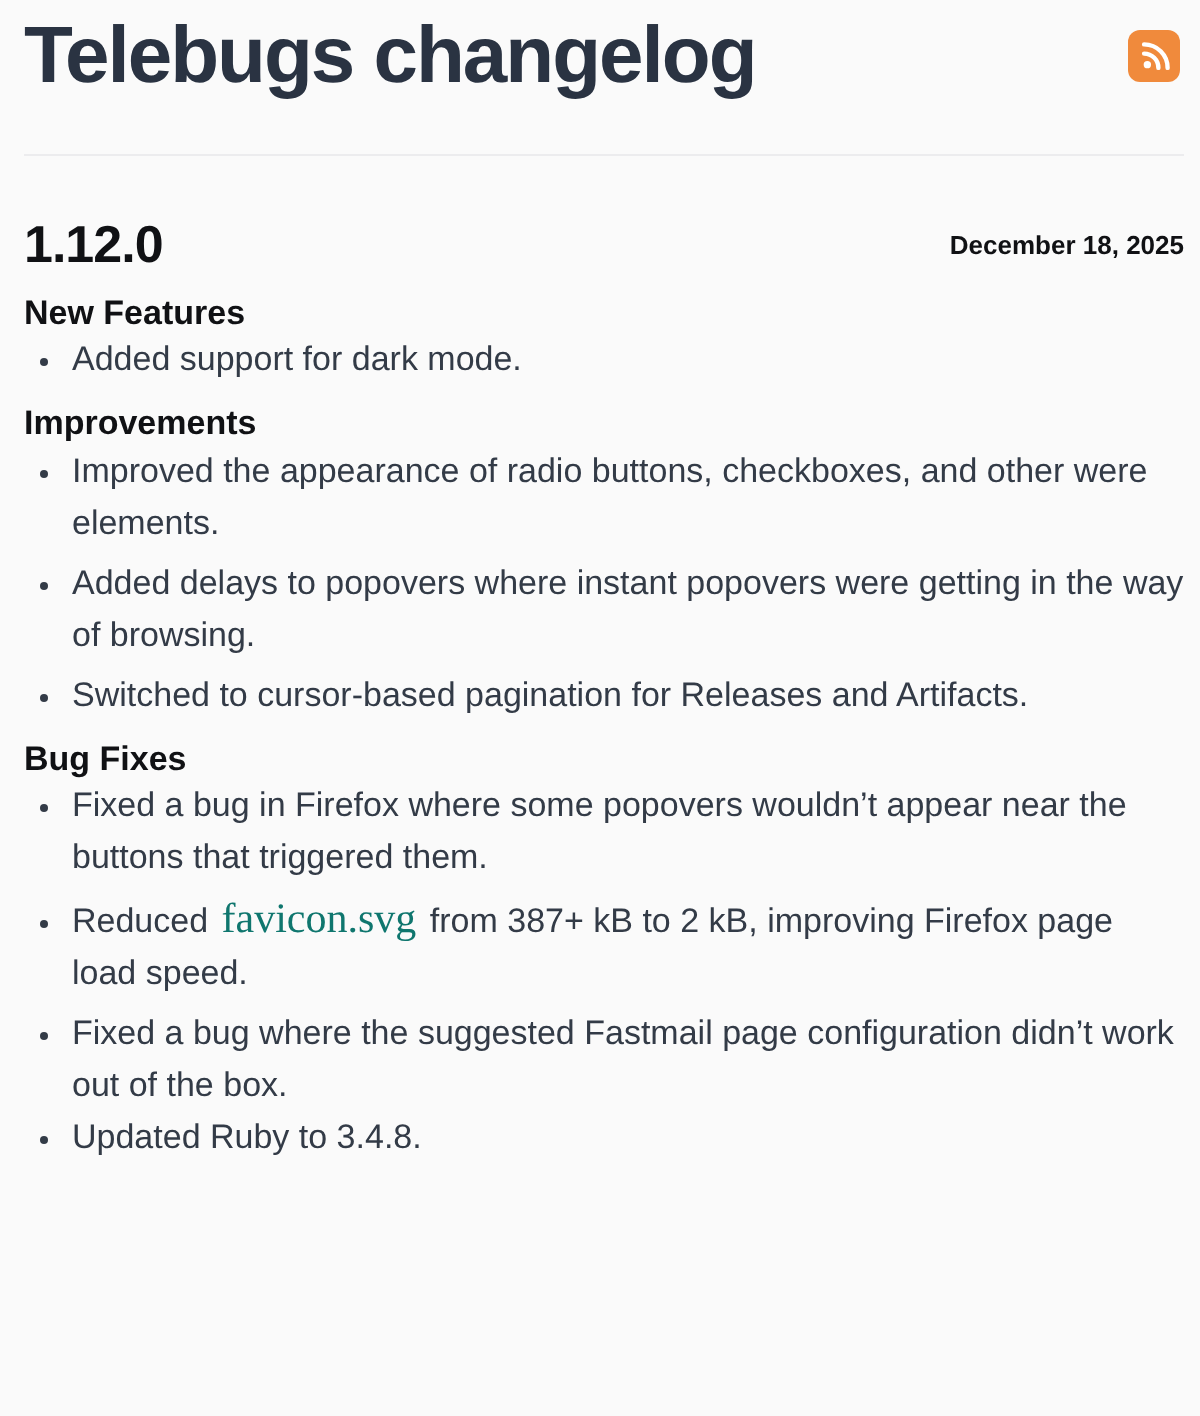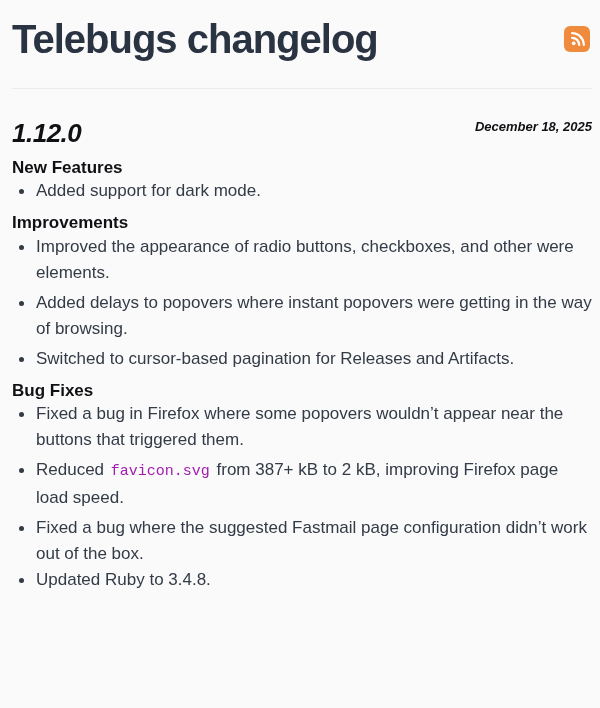"Telebugs changelog" .page { padding: 16px 8px 0 12px -> 5px 8px 0 12px }
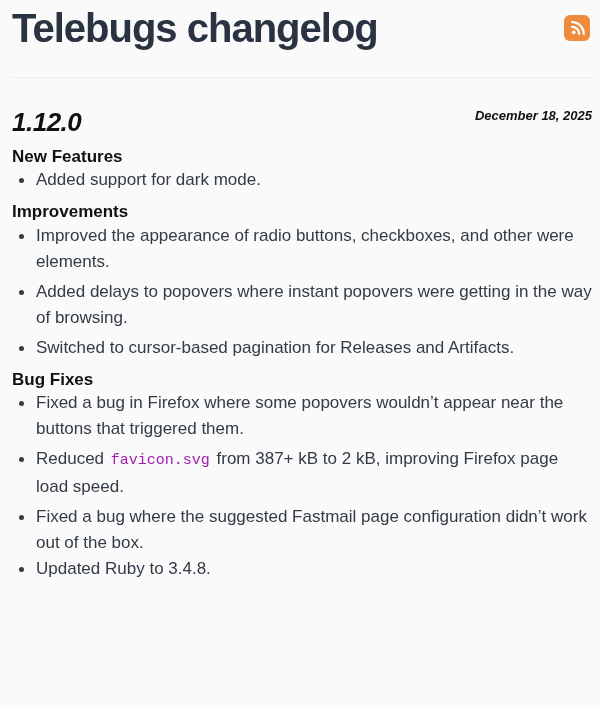"1.12.0" .release-head { align-items: flex-start -> center; font-style: italic -> none }
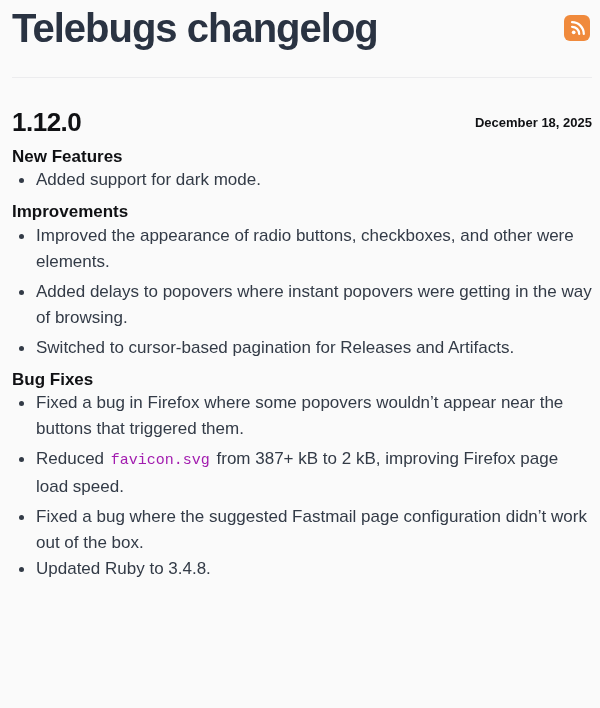"favicon.svg" code.inline-code { color: #a21caf -> #0f766e; font-family: Liberation Mono, monospace -> Liberation Serif, serif; font-size: 15px -> 21px }
